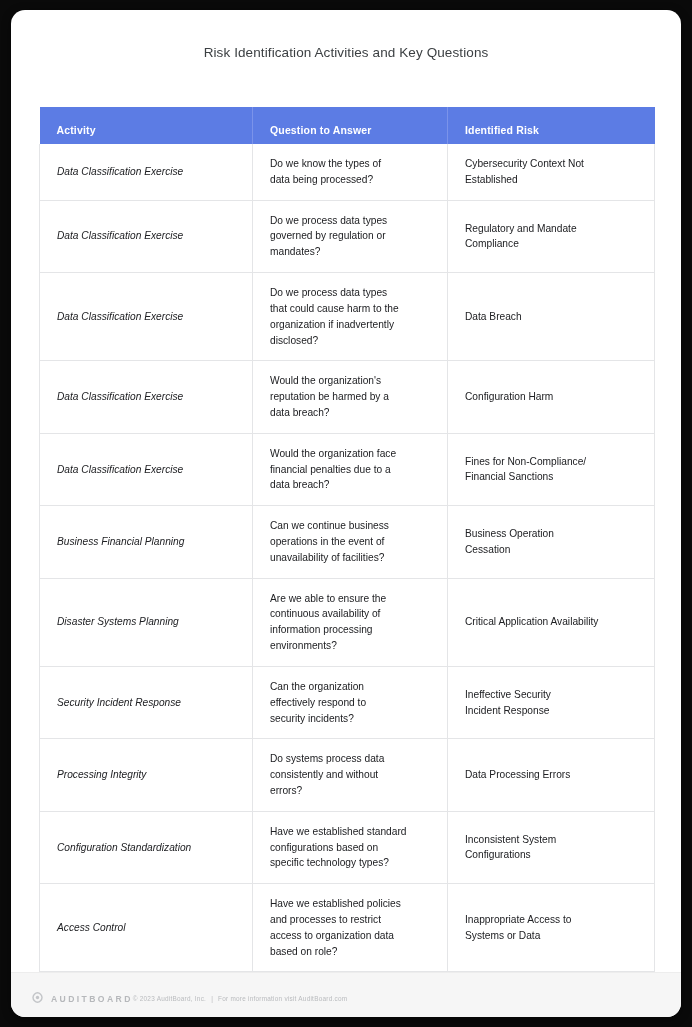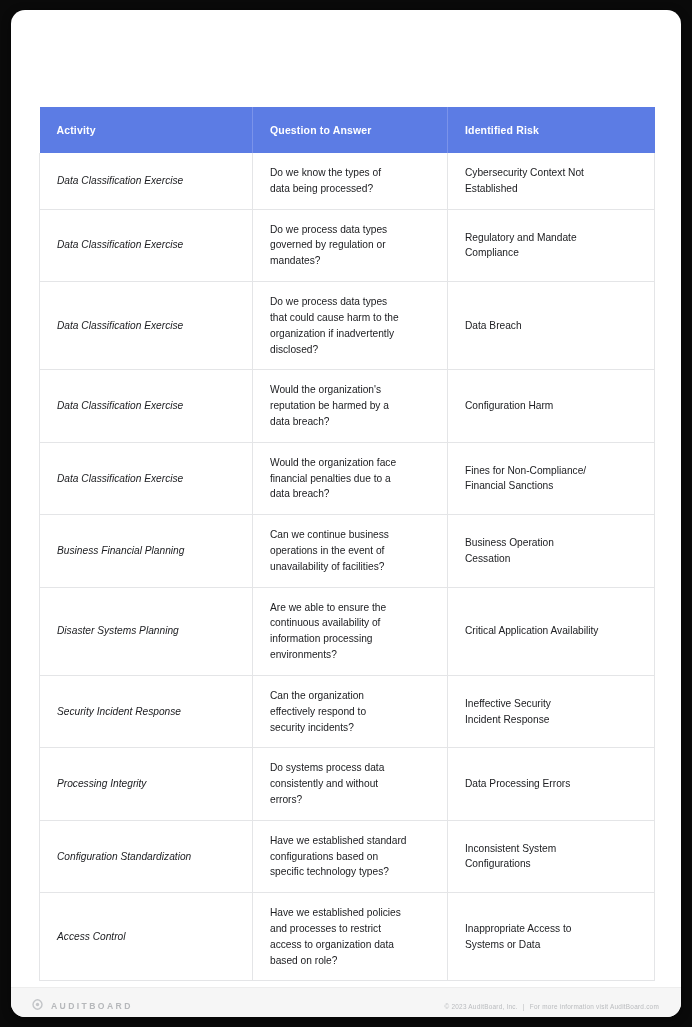"Risk Identification Activities and Key" div.doc-title { html: none -> <div>Risk Identification Activities and Key Questions</div> }
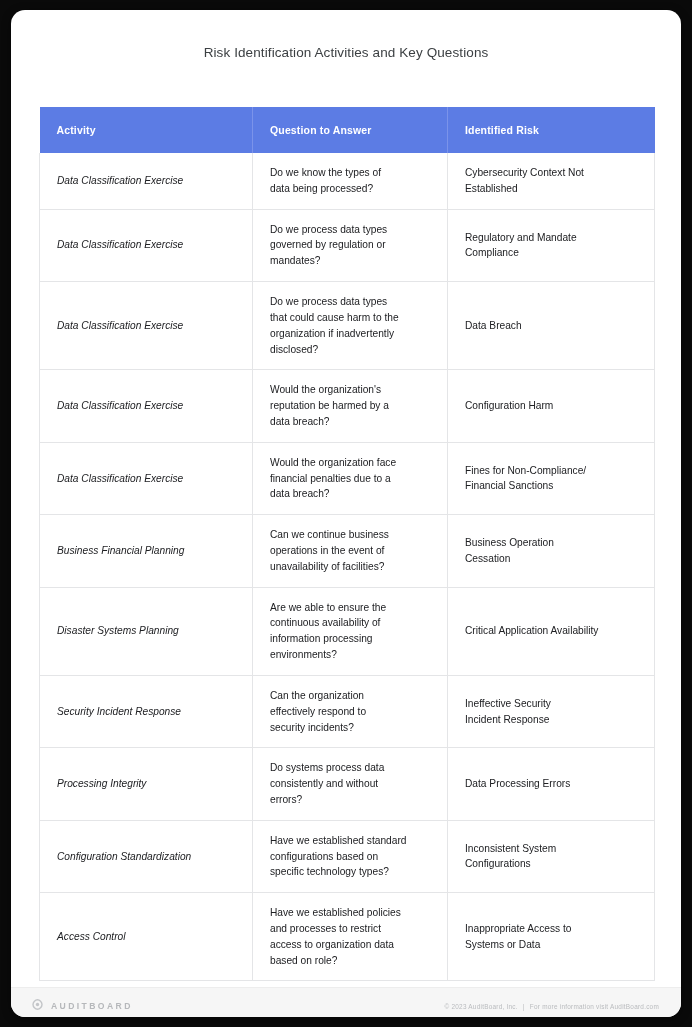"Activity" table.rik-table thead th { padding: 14px 16px 14px 17px -> 14px 16px 5px 17px }
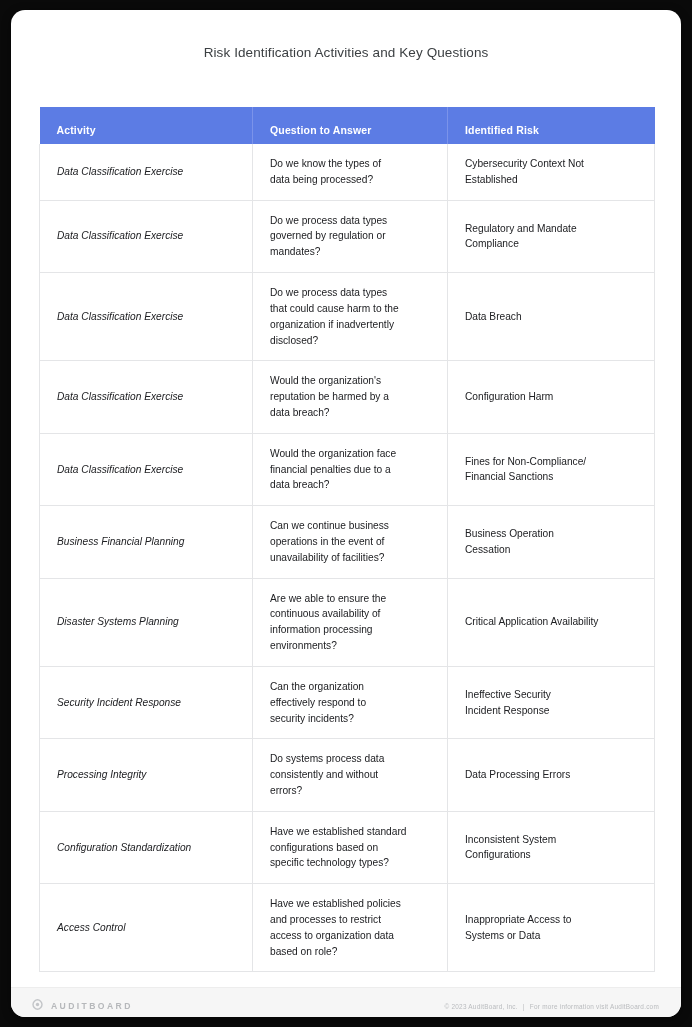"AUDITBOARD" .doc-footer { height: 30px -> 45px; justify-content: space-between -> none }
